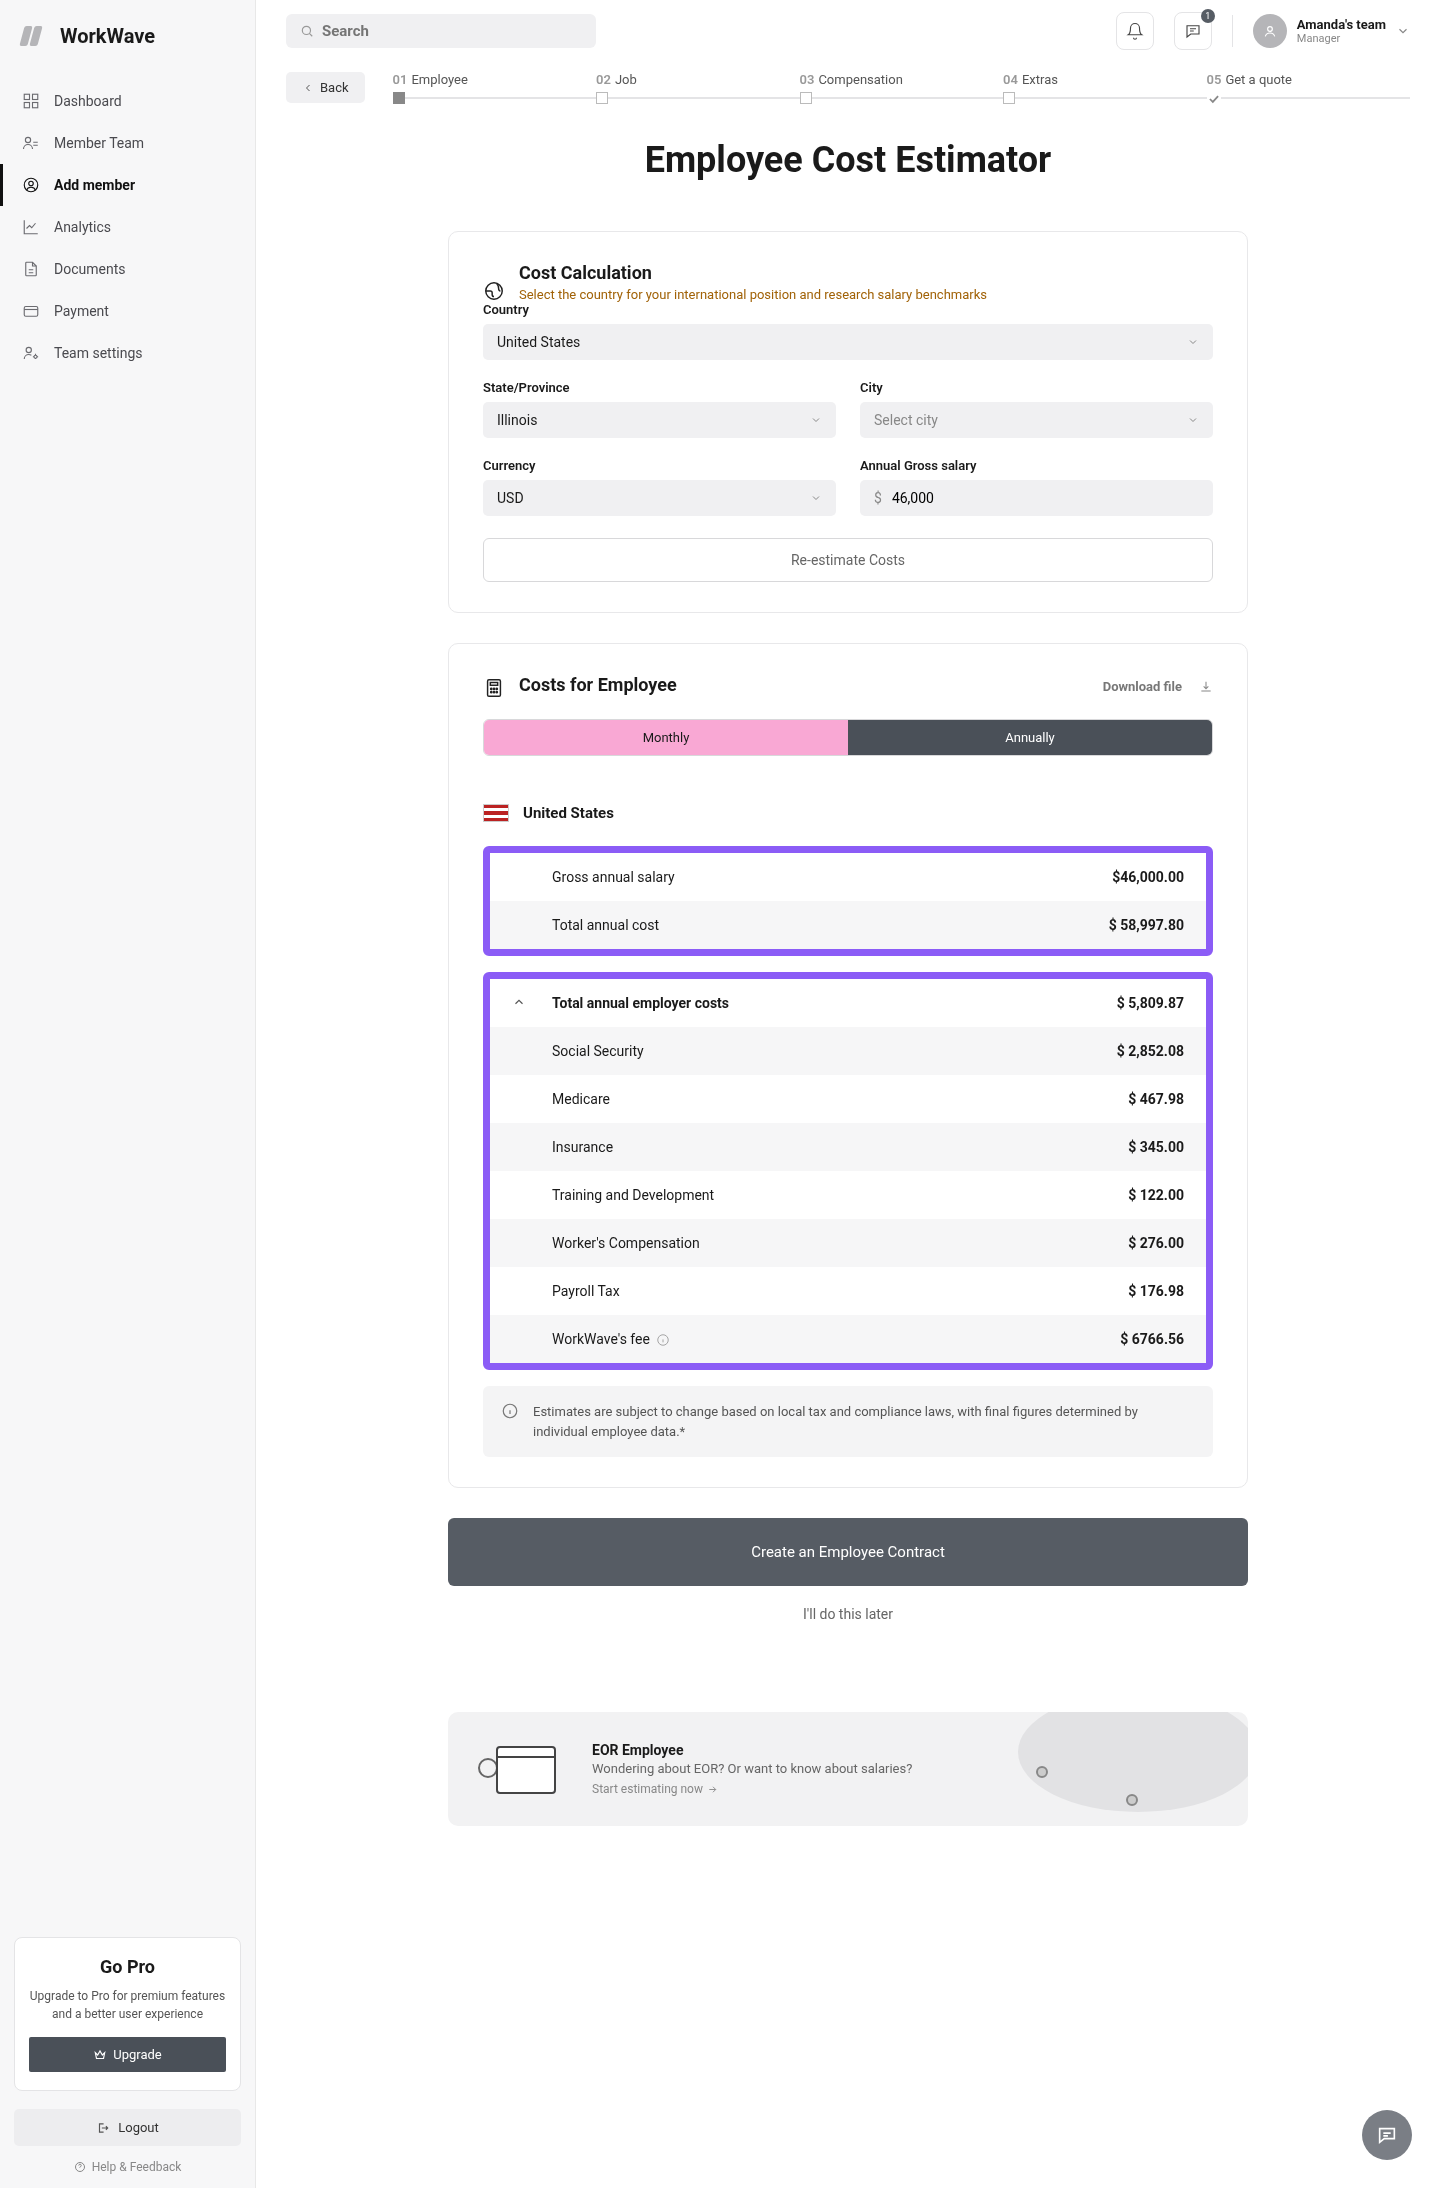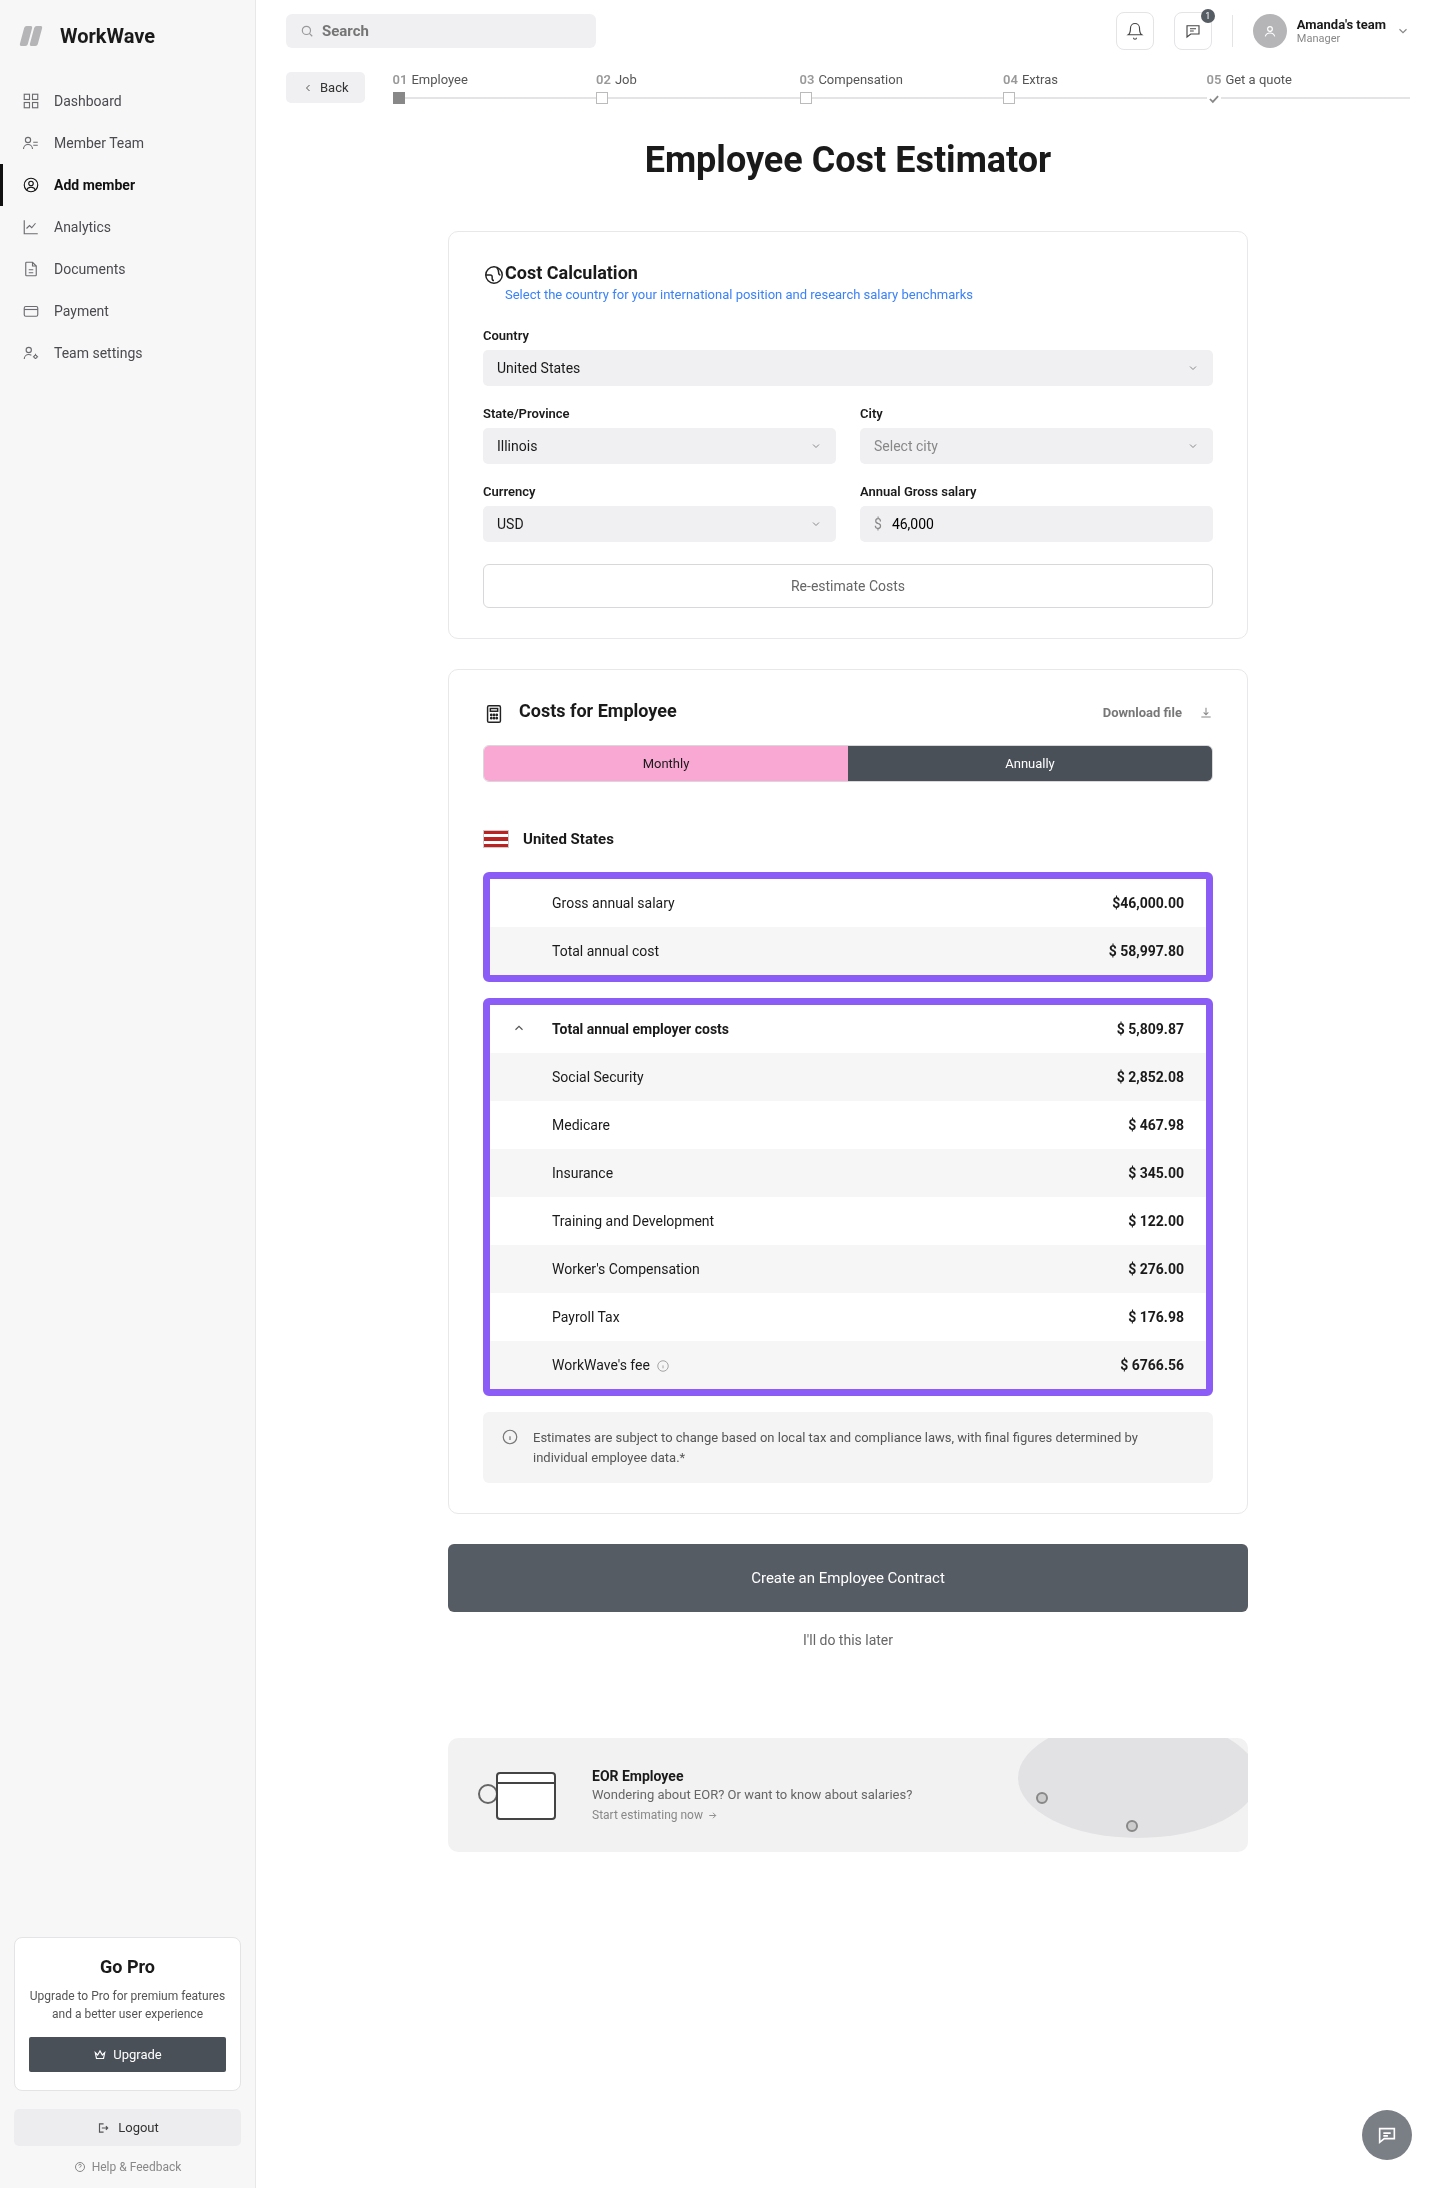"Cost Calculation" .sect-head { align-items: flex-start -> flex-end; gap: none -> 14px; margin-bottom: 26px -> none }
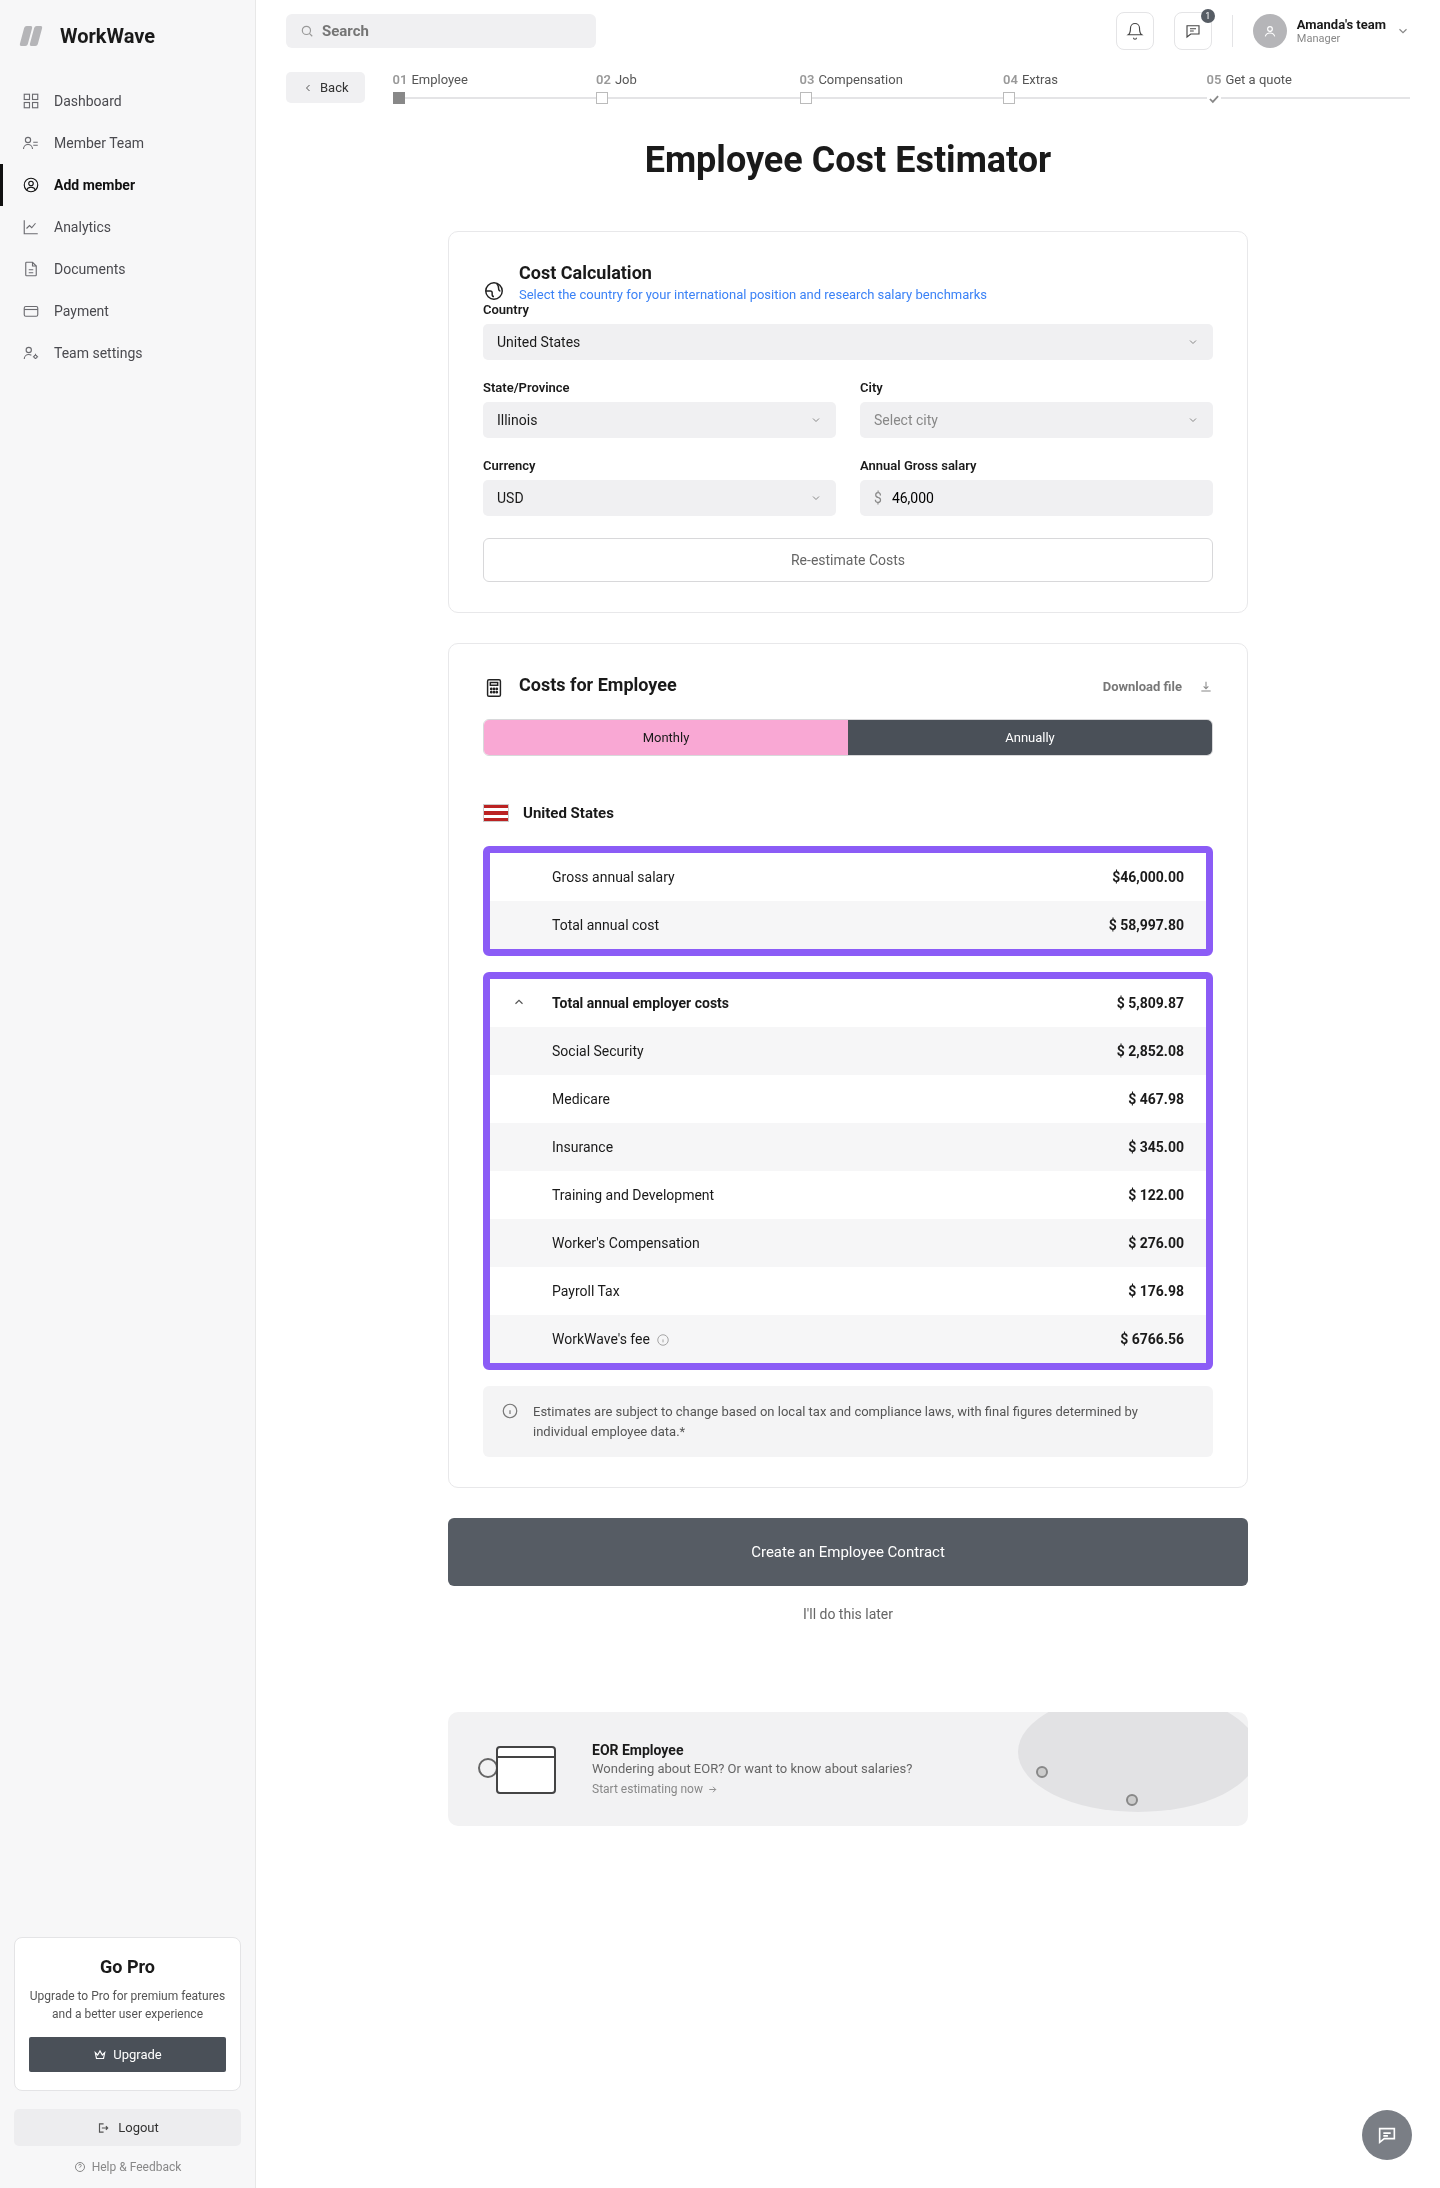"Select the country for your" .sect-sub { color: #3b82f6 -> #a16207 }
